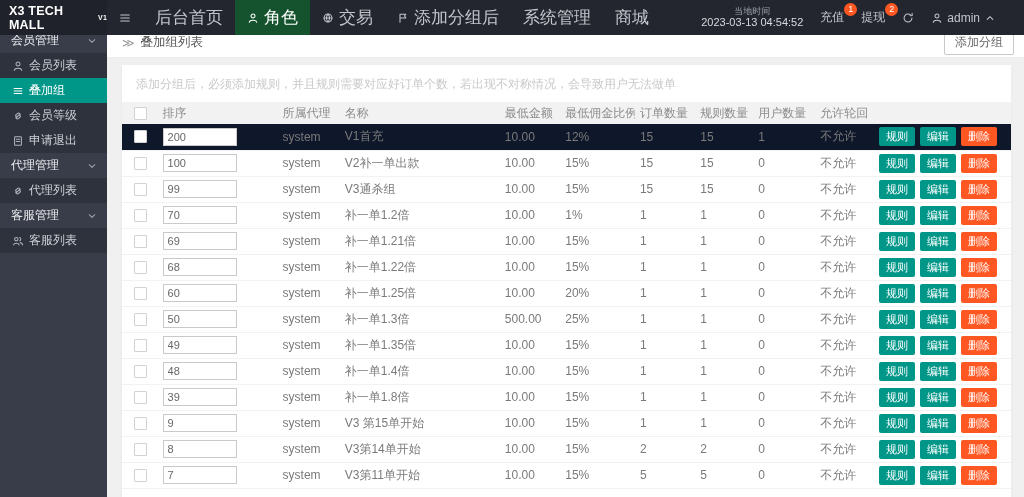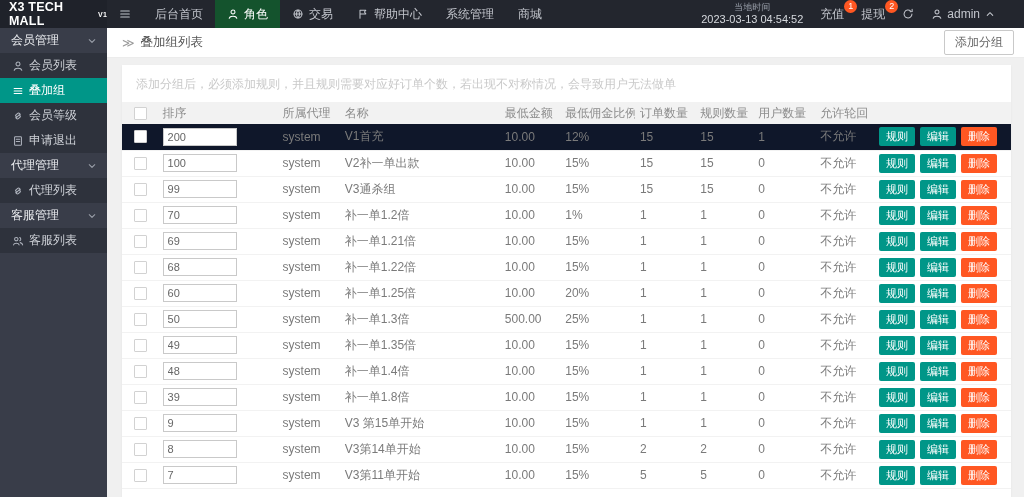"X3 TECH MALL" .navbar { height: 28px -> 35px }
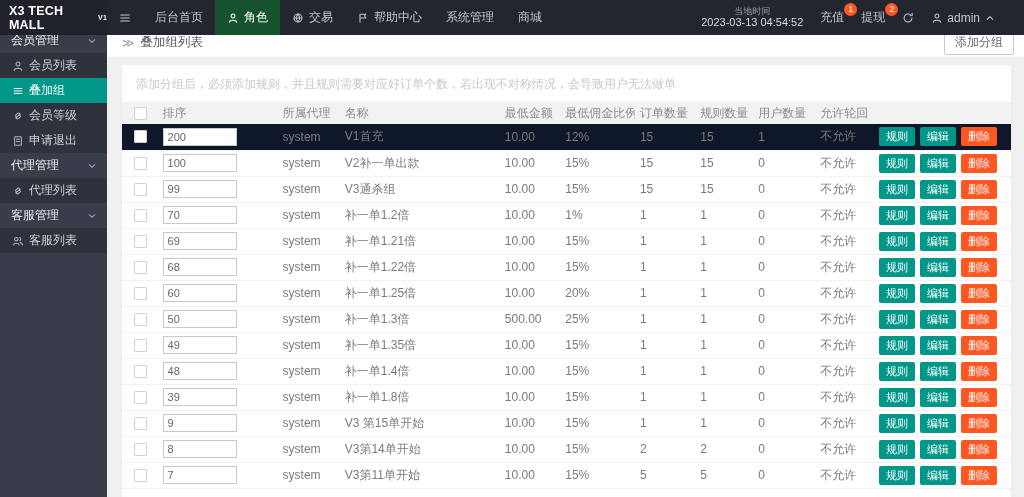"后台首页" .nav-item { font-size: 12px -> 17px }
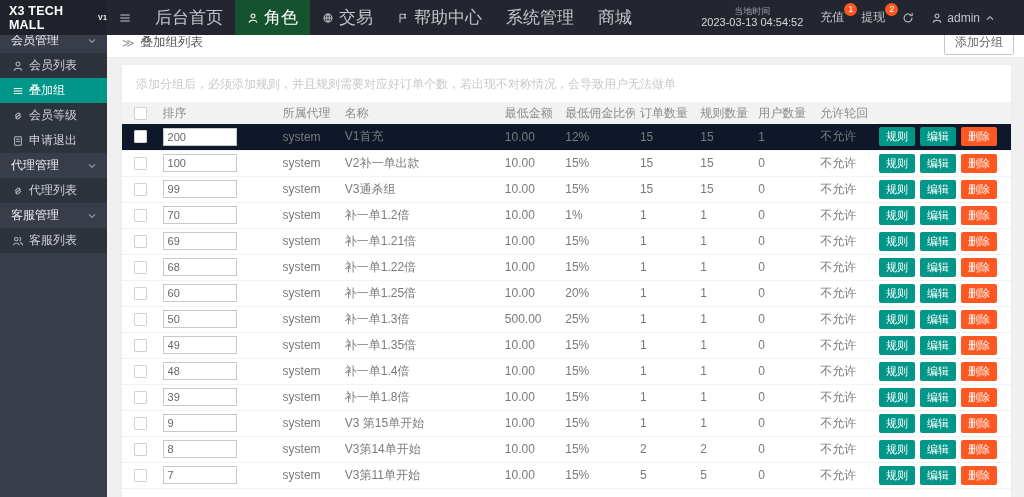"帮助中心" span { text: 帮助中心 -> 添加分组后 }
